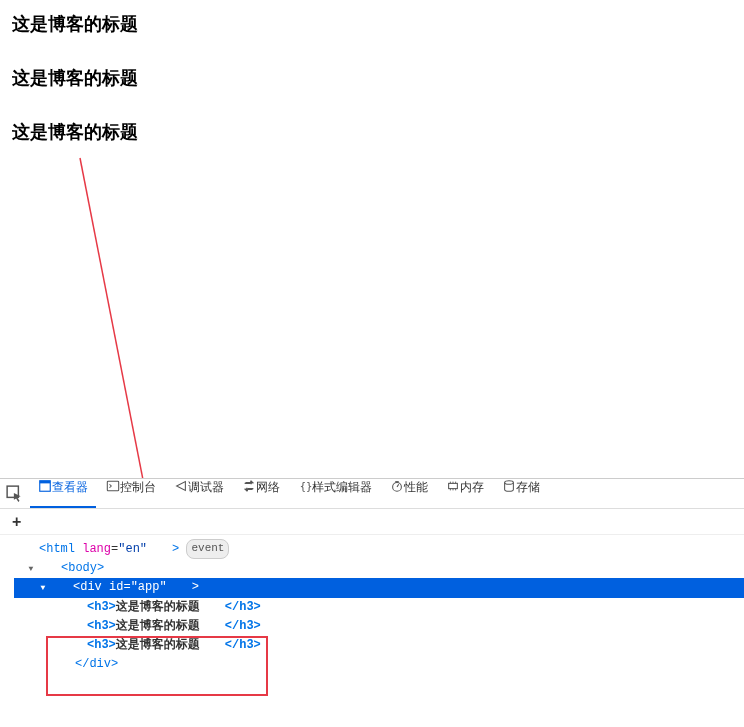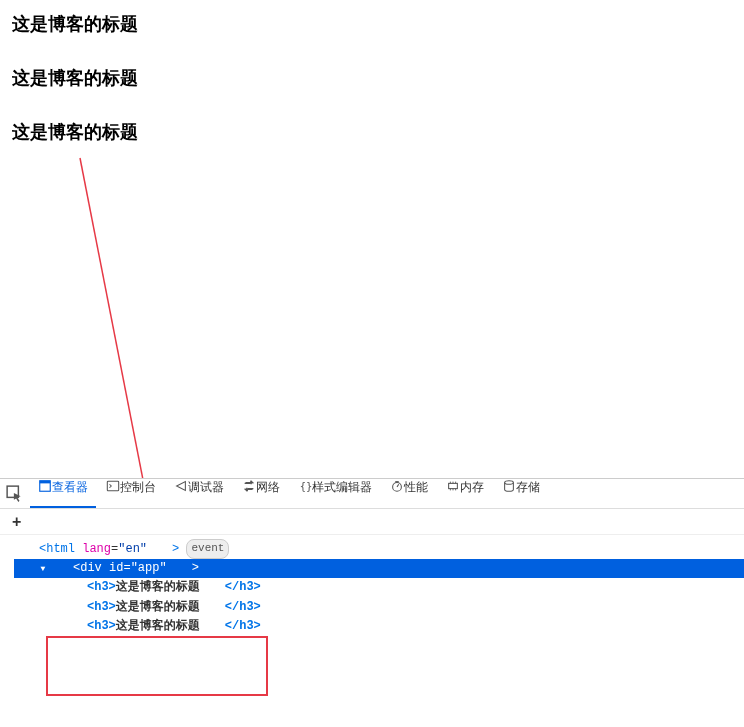"<body>" div.dom-line { html: none -> <div><span></span><span>&lt;body&gt;</span></div> }
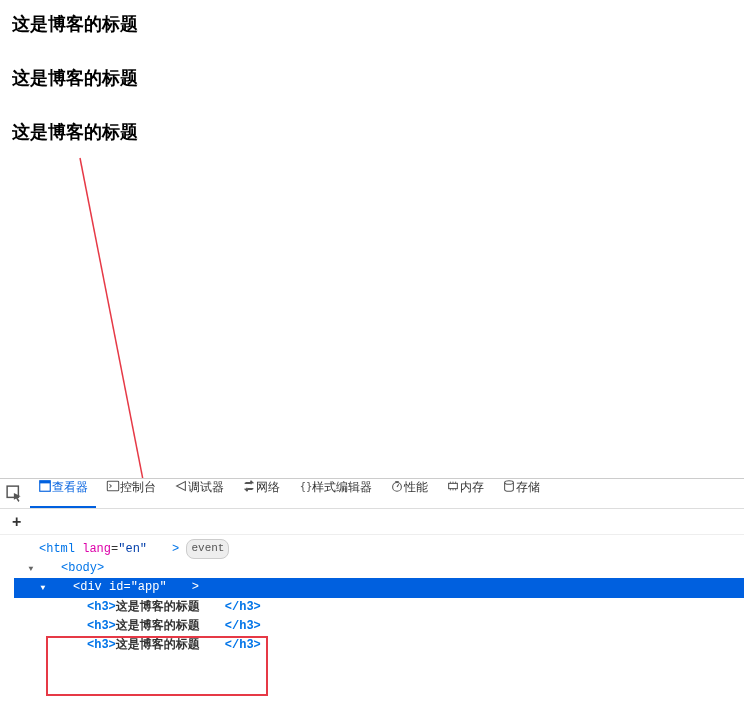"</div>" div.dom-line { html: none -> <div><span>&lt;/div&gt;</span></div> }
